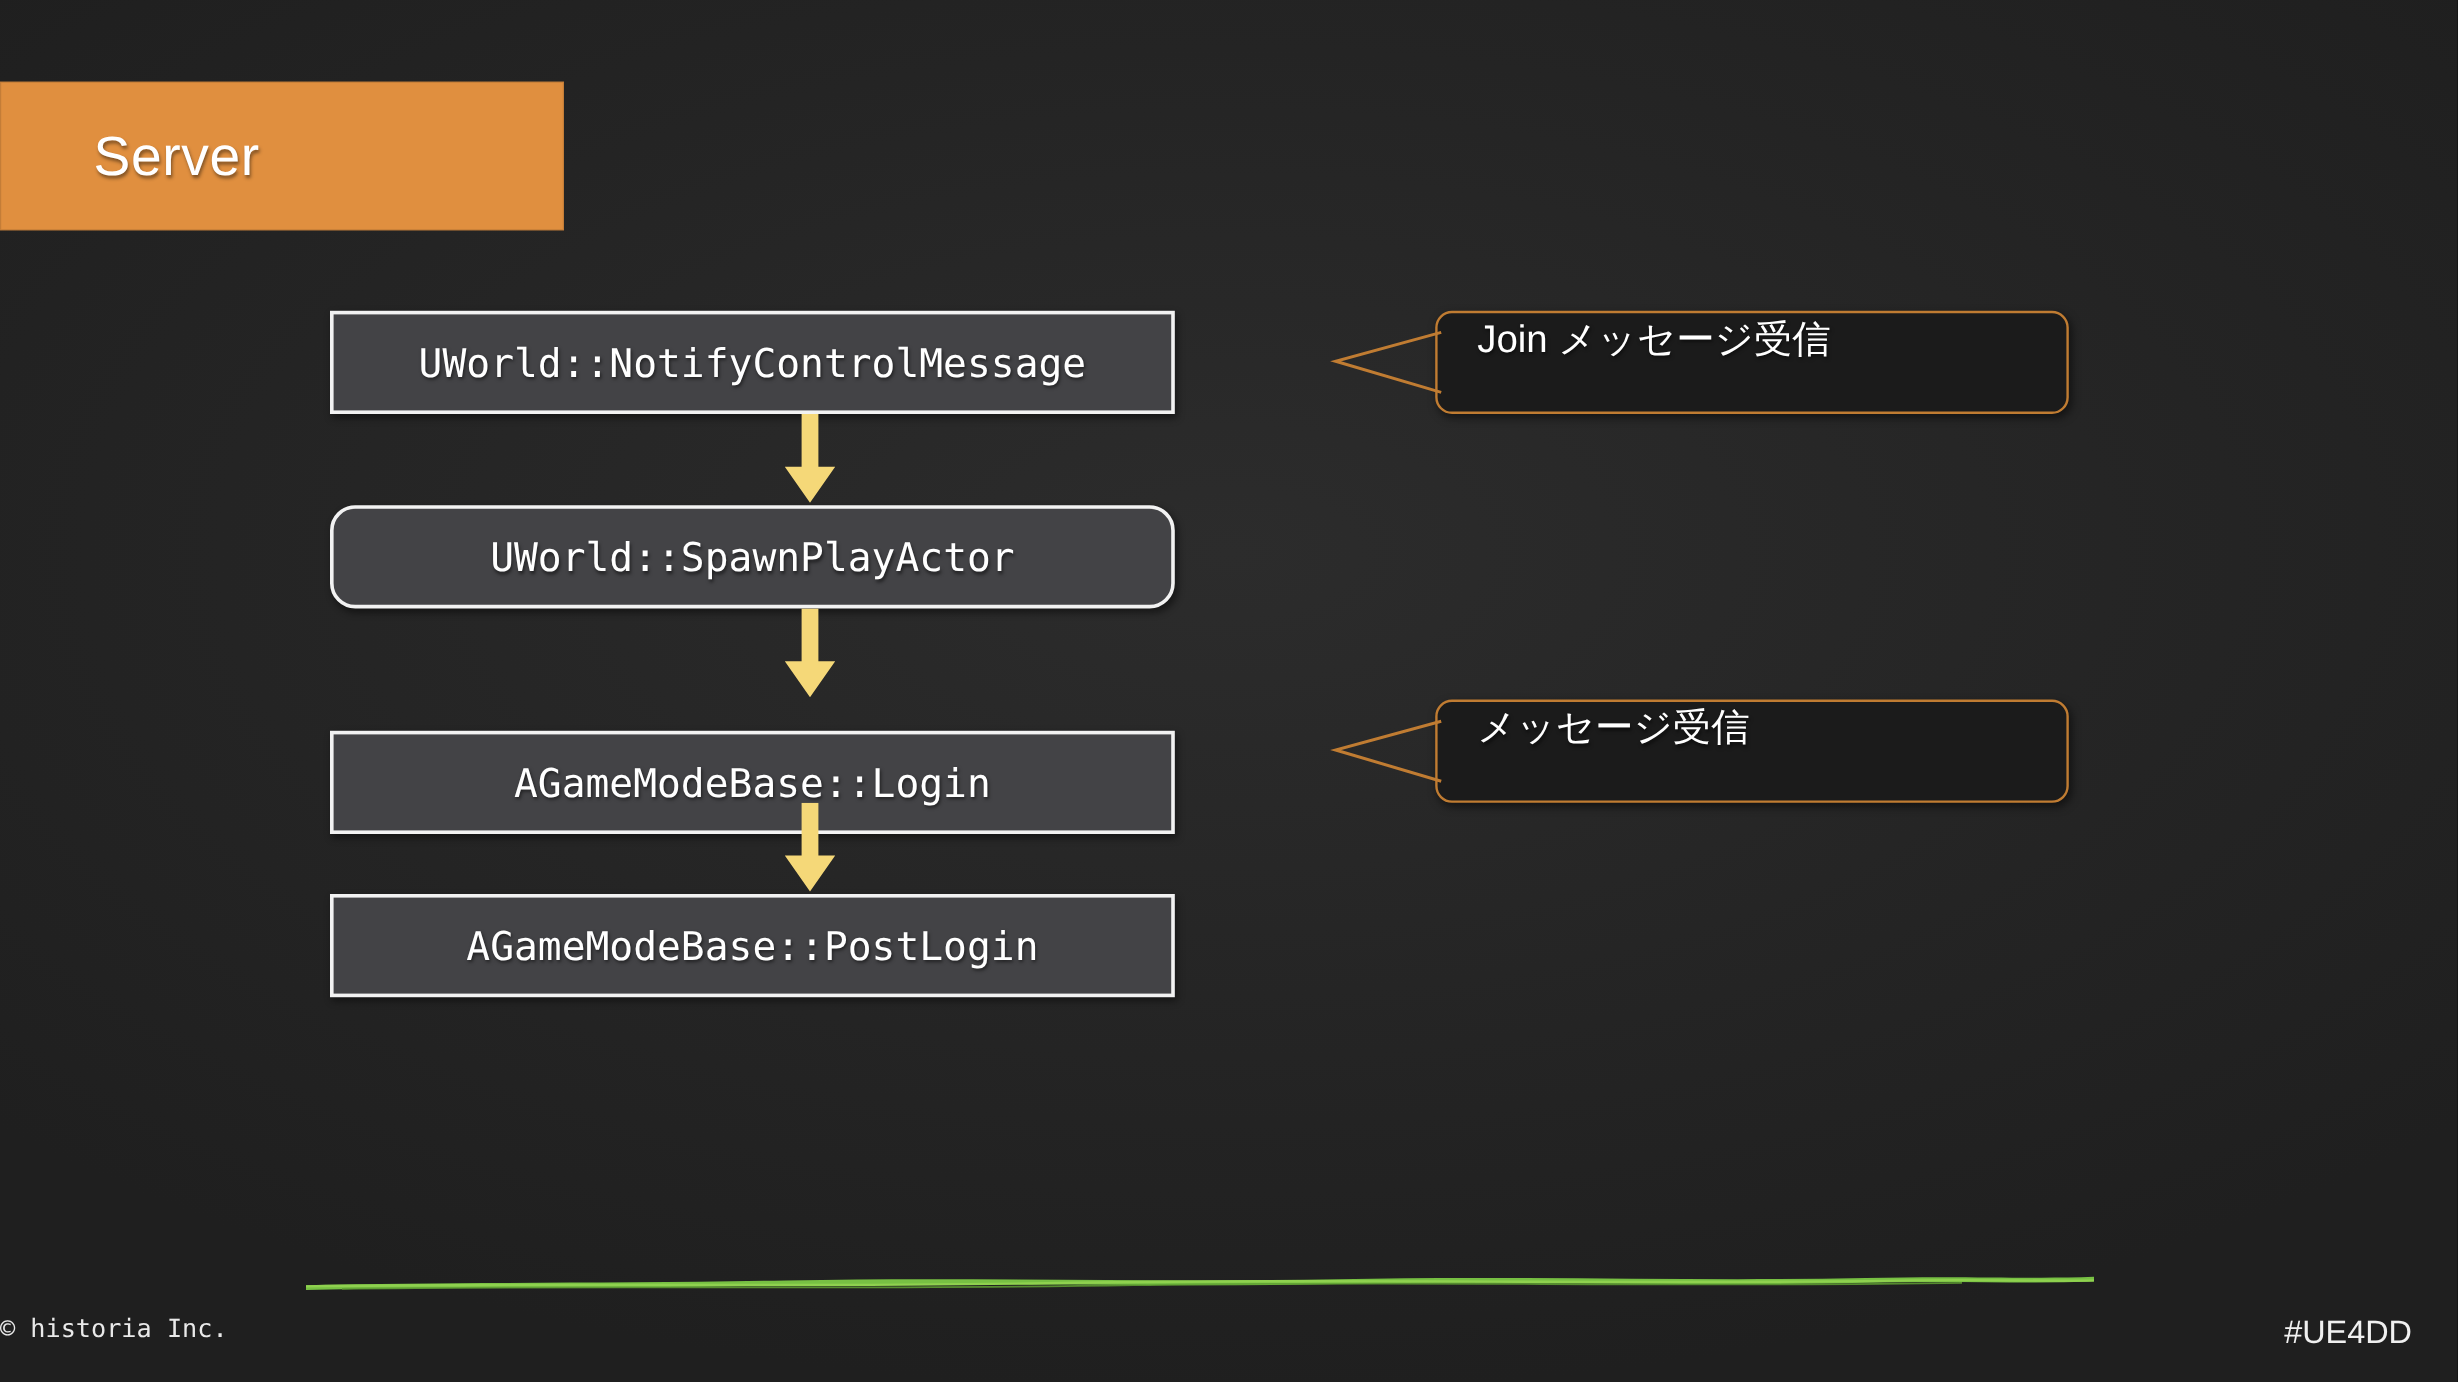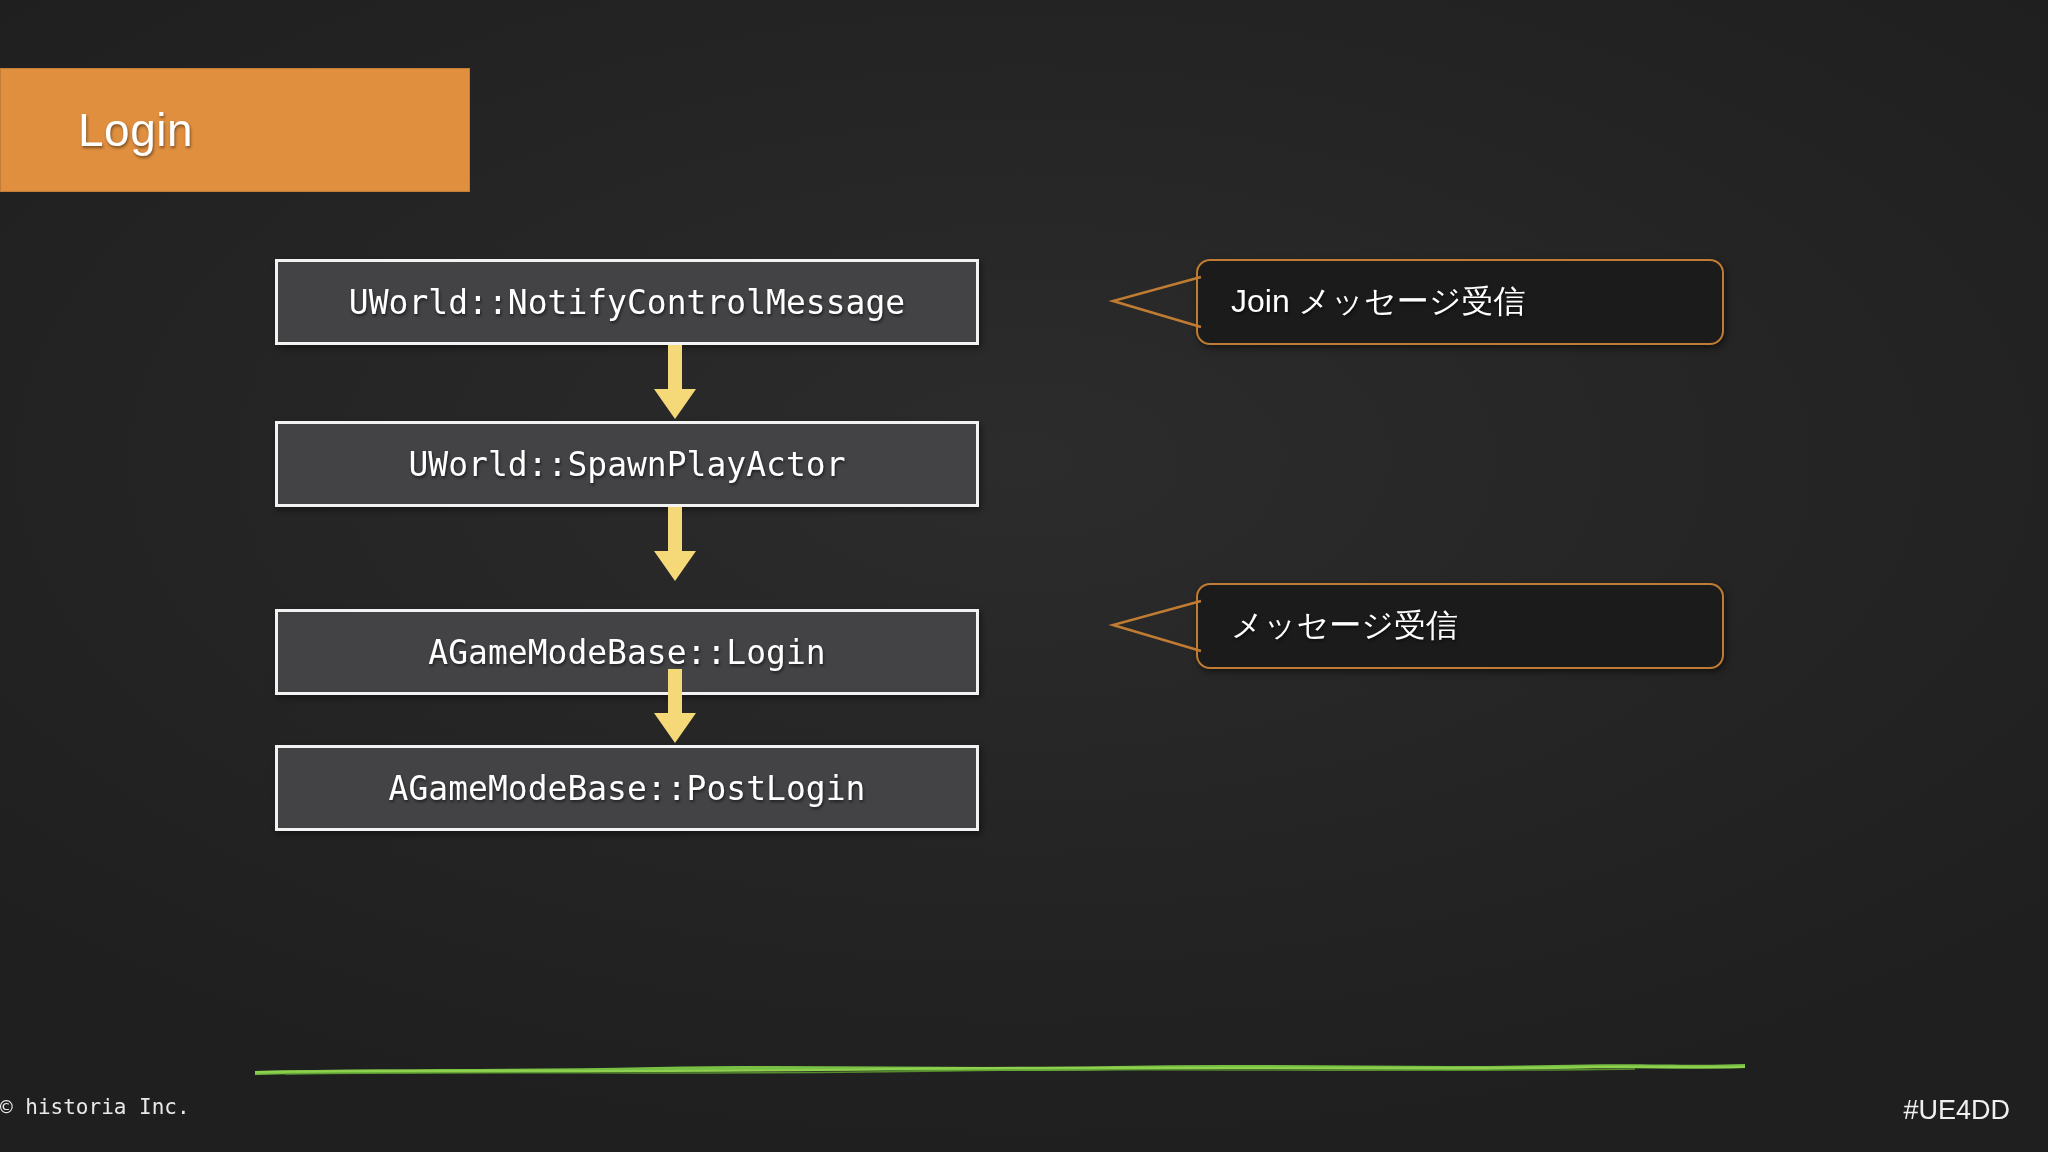"Login" span.title-text { text: Login -> Server }
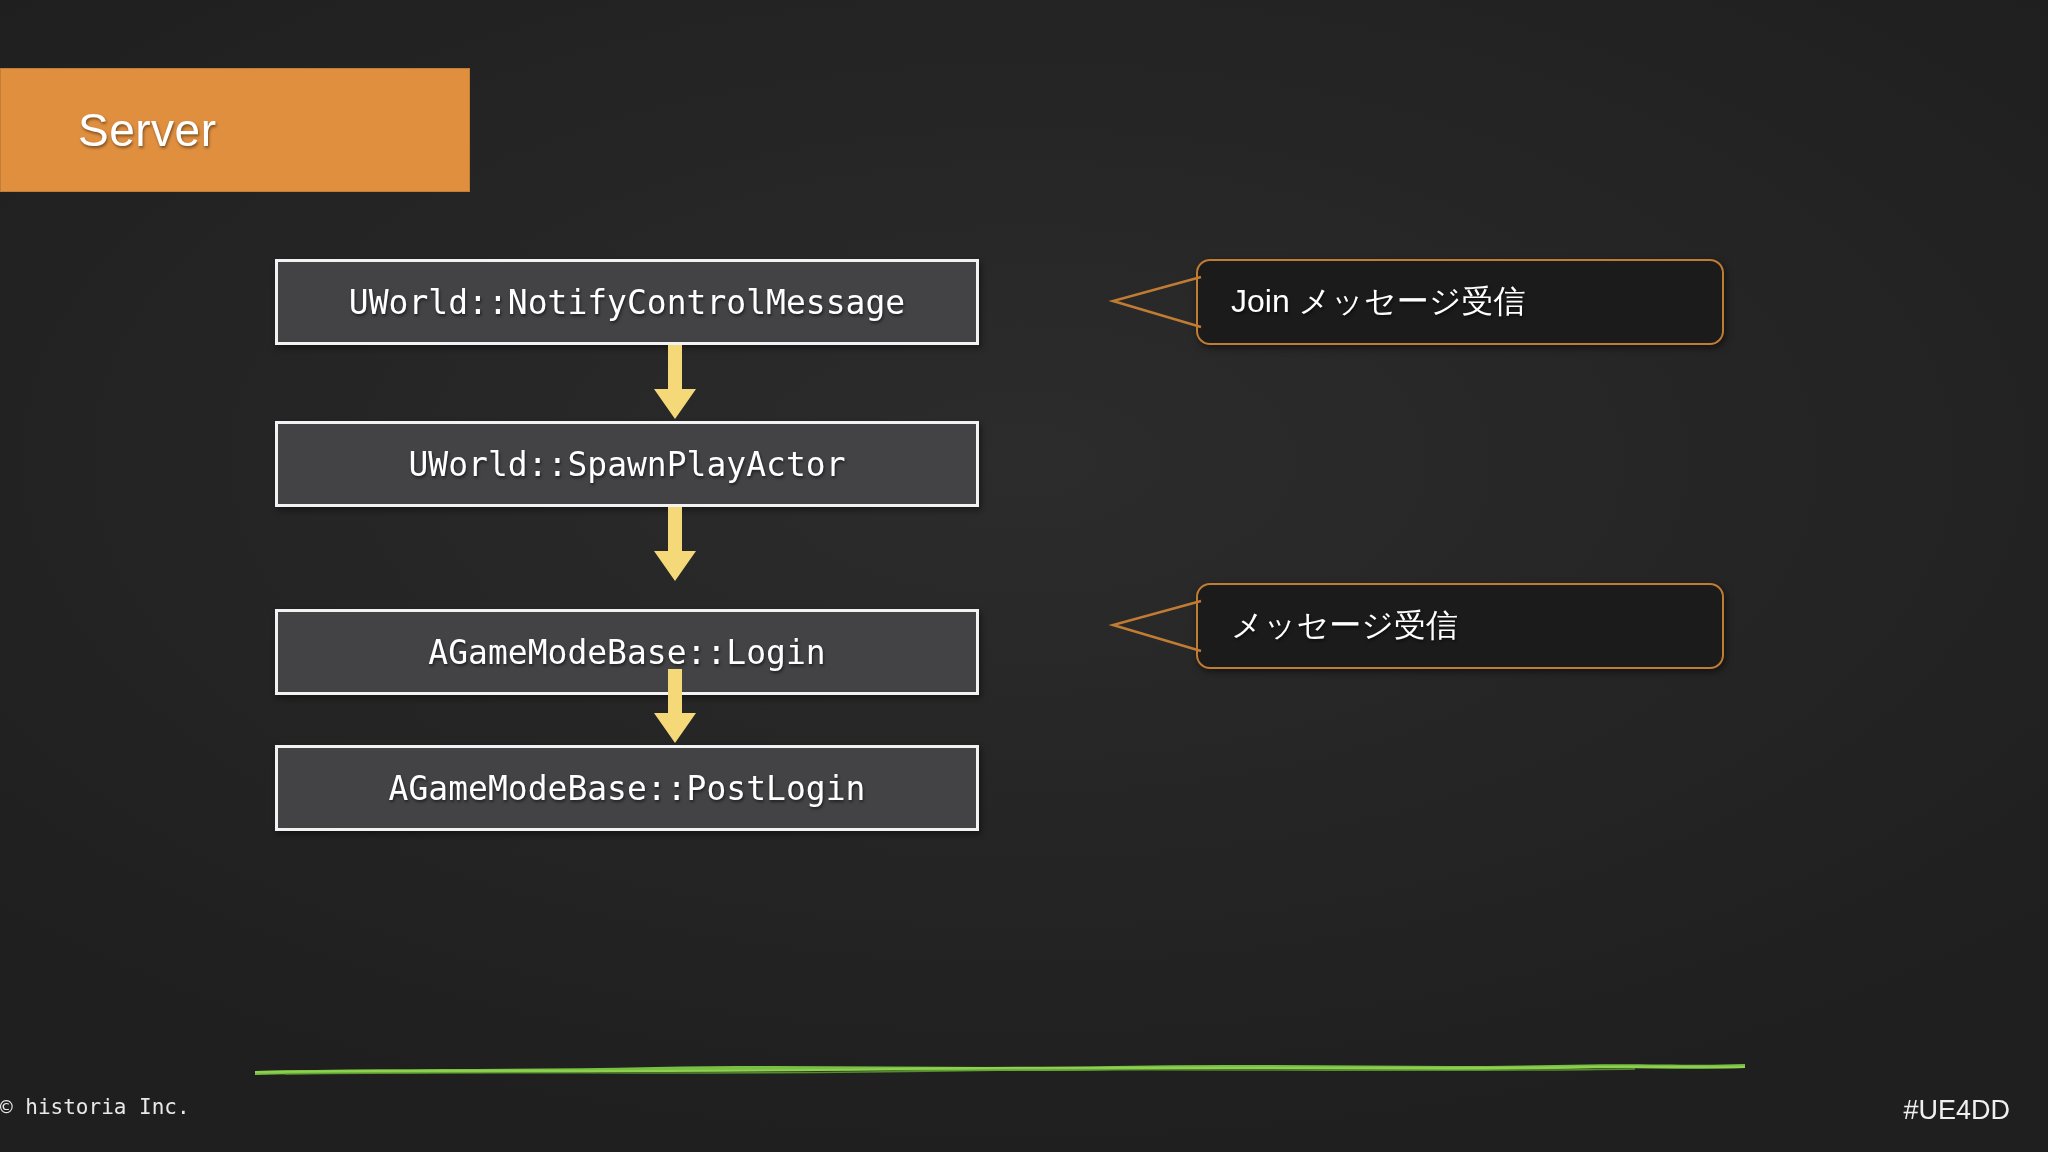"Join メッセージ受信" .callout { align-items: center -> flex-start }
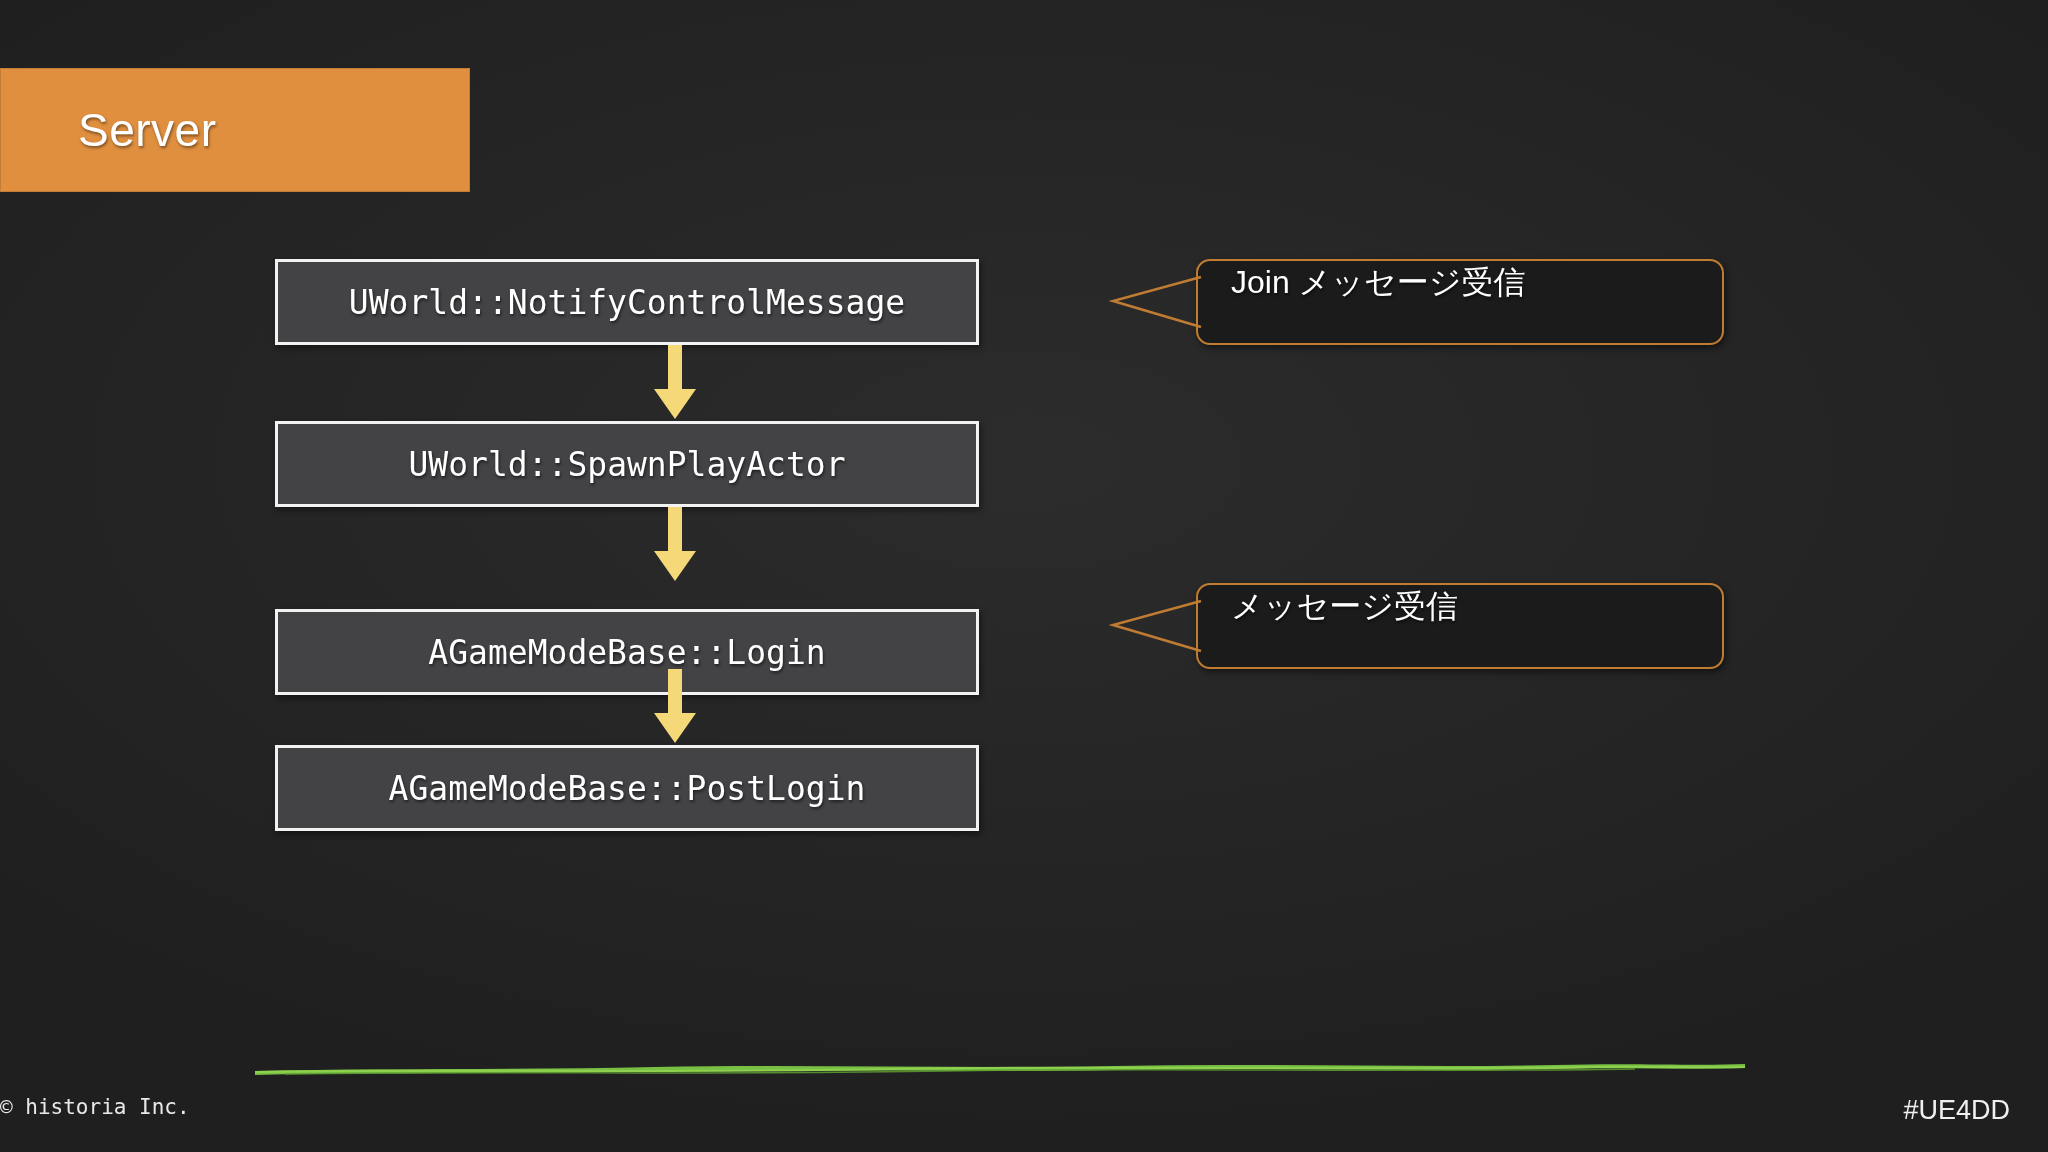"UWorld::SpawnPlayActor" div.flow-box { border-radius: none -> 21px }
